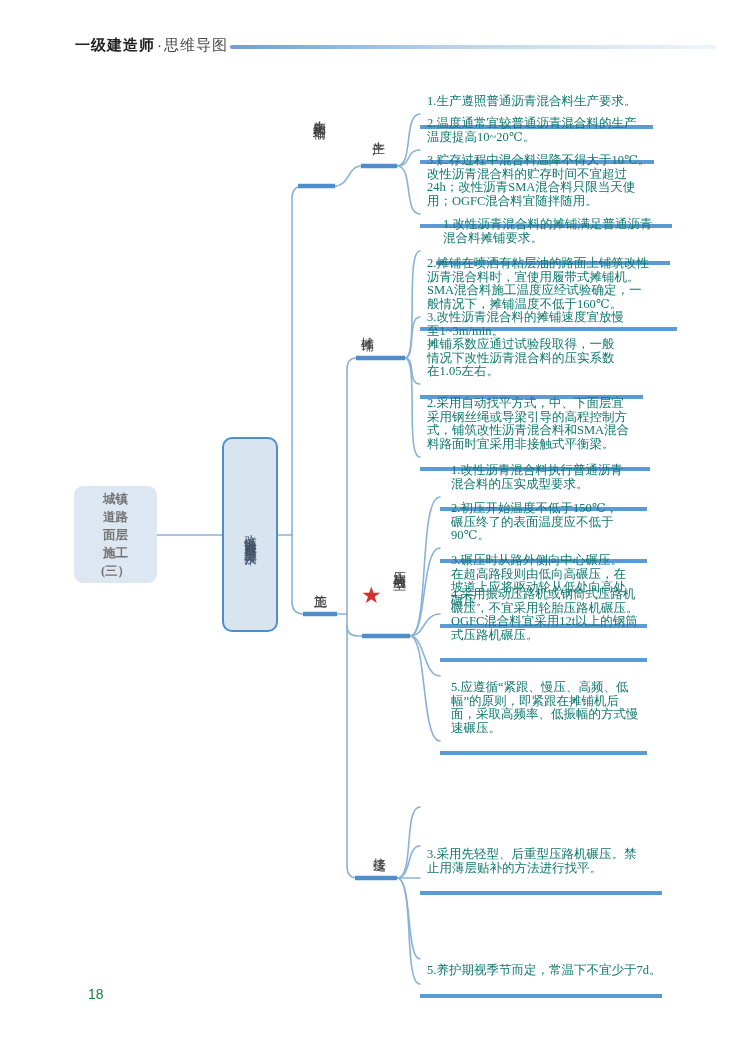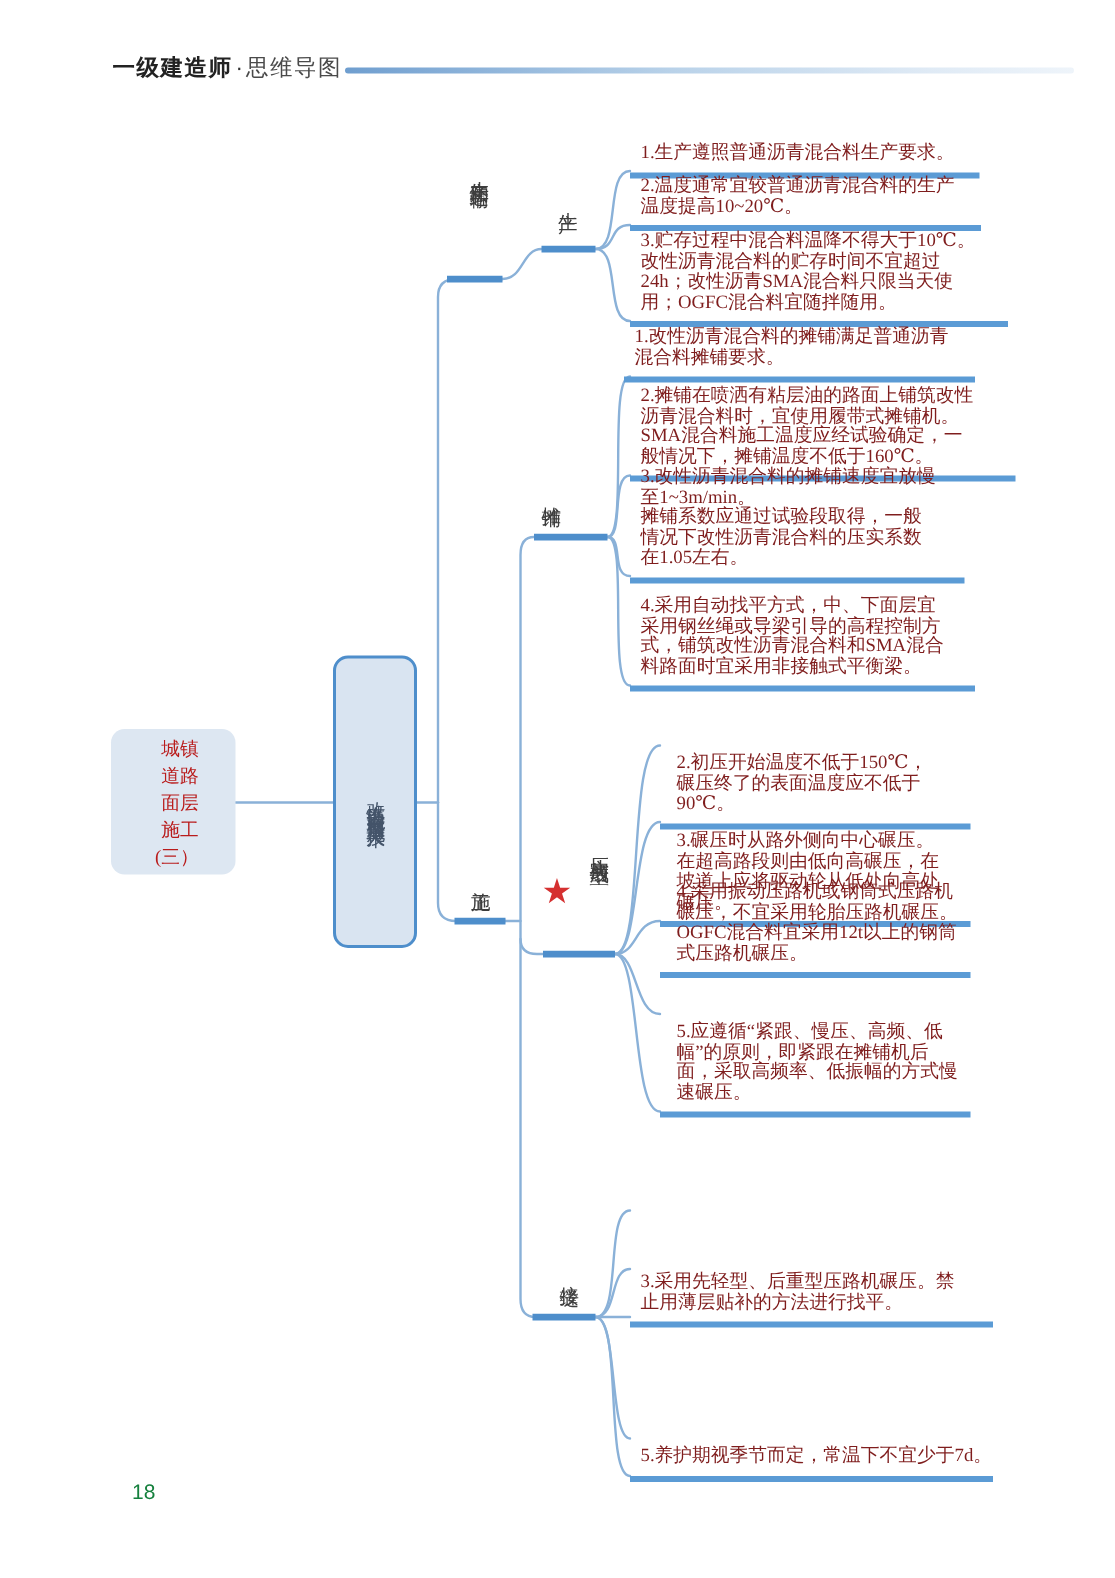"1.生产遵照普通沥青混合料生产要求。" .leaf { color: #7f1d1d -> #0f766e; padding: 0 0 6px 7px -> 0 0 16px 7px }
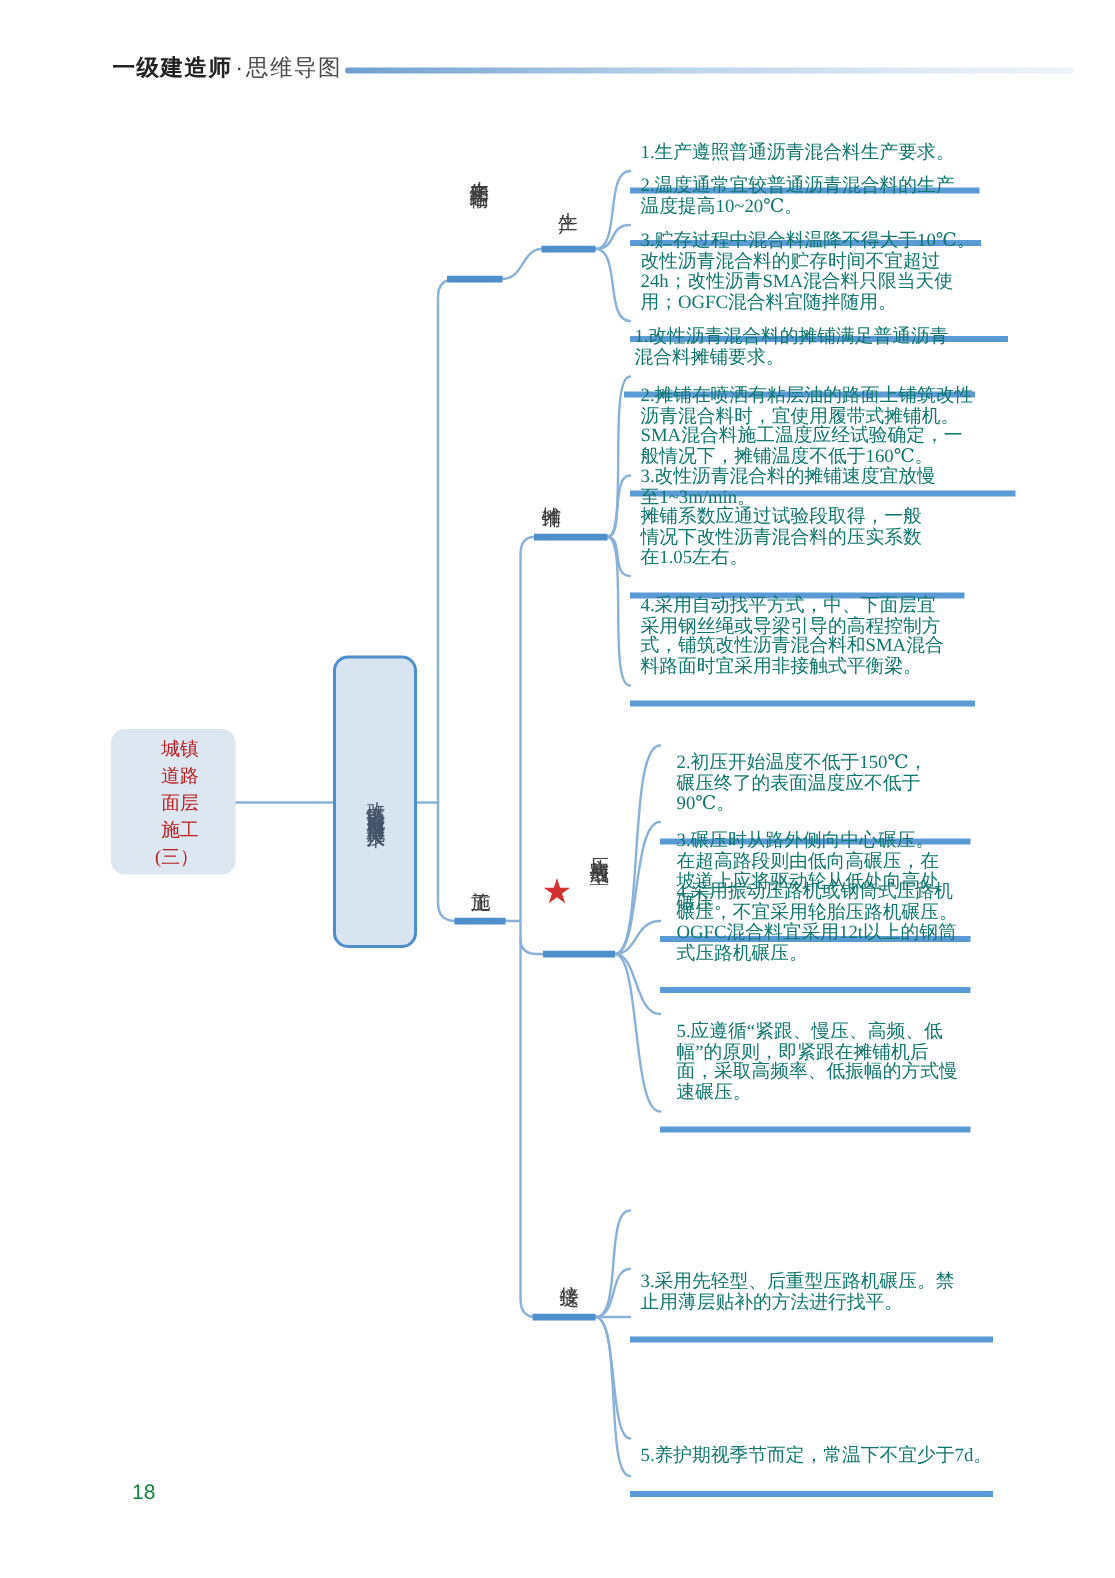"1.改性沥青混合料的摊铺满足普通沥青" div.leaf { left: 416px -> 436px }
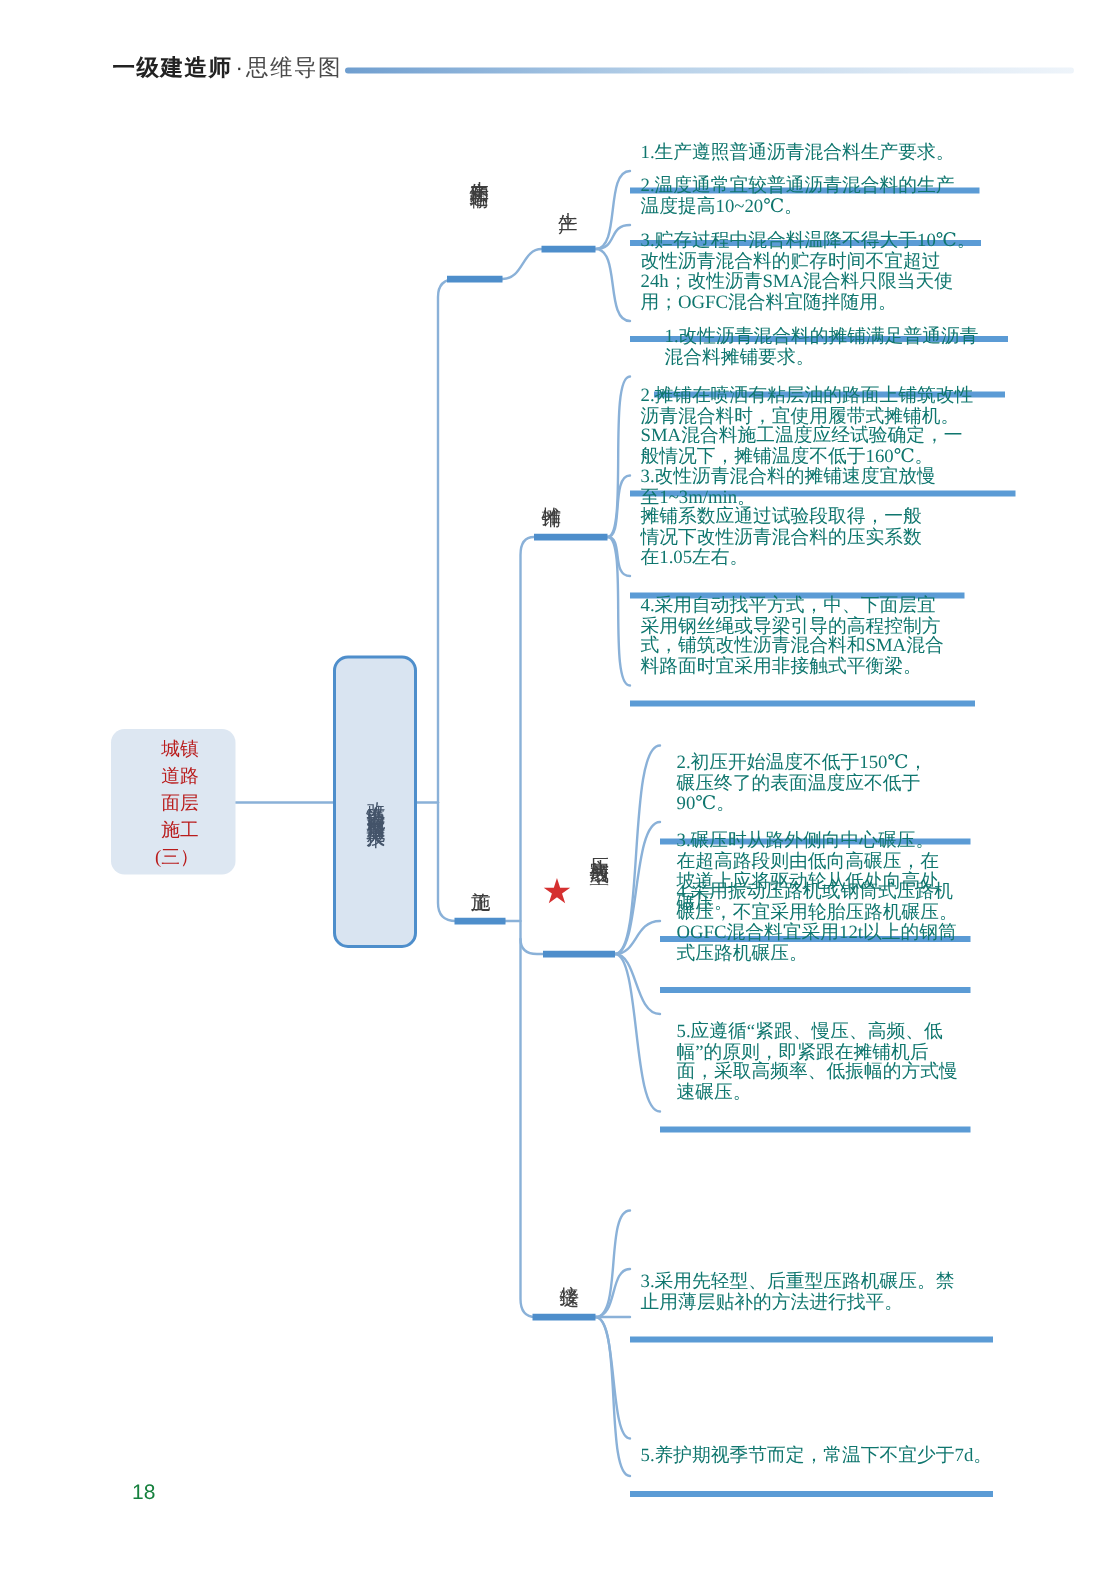"4.采用自动找平方式，中、下面层宜" div.leaf { text: 4 -> 2 }
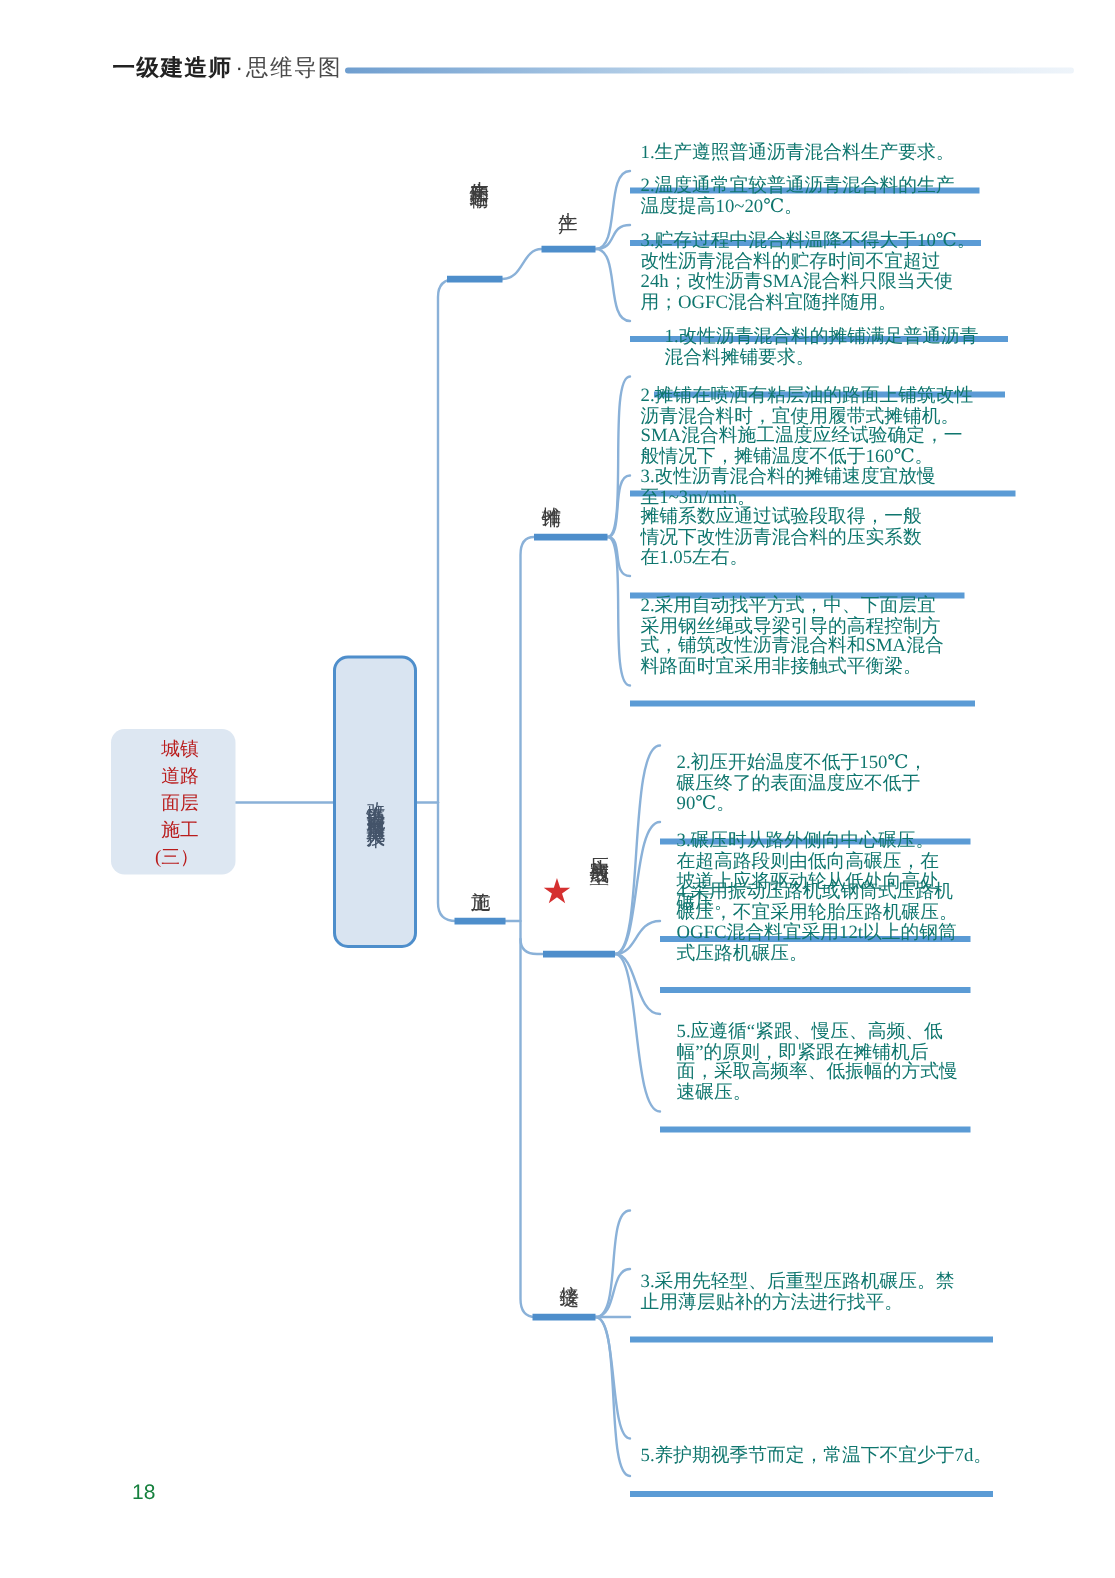"1.改性沥青混合料执行普通沥青" div.leaf { html: none -> <div>1.改性沥青混合料执行普通沥青 混合料的压实成型要求。</div> }
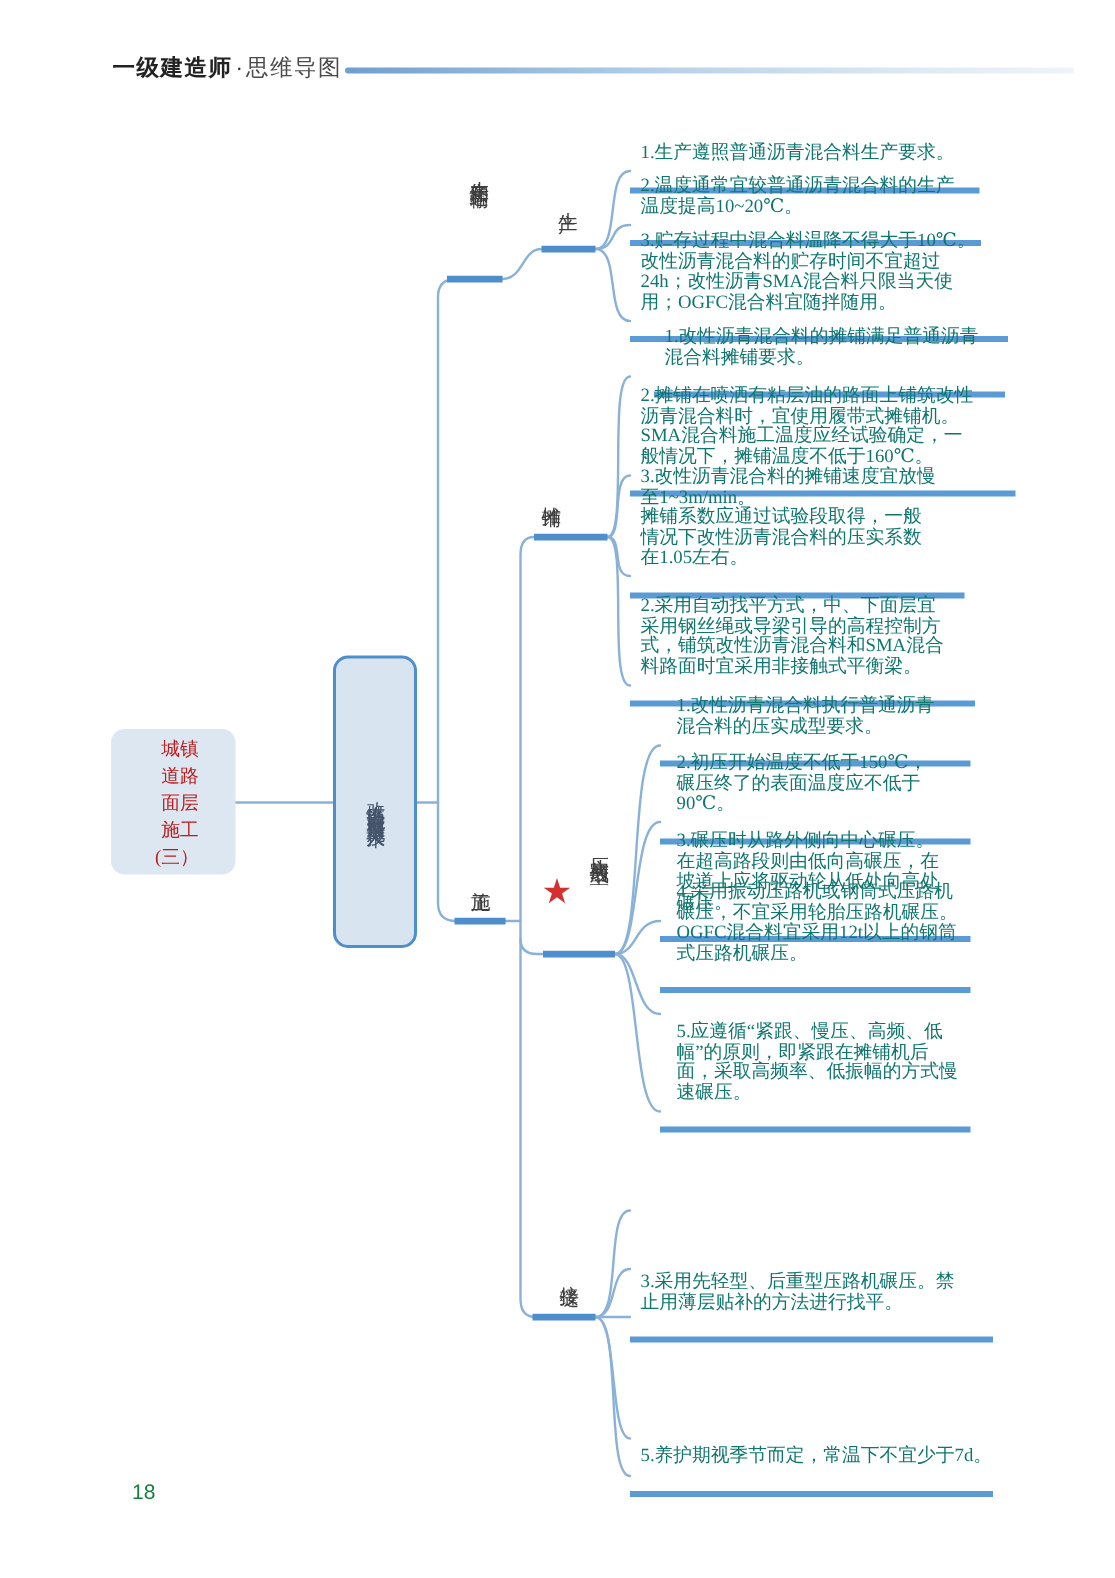"城镇" .root-node .txt { color: #b91c1c -> #737373; font-weight: none -> bold; text-align: right -> center }
